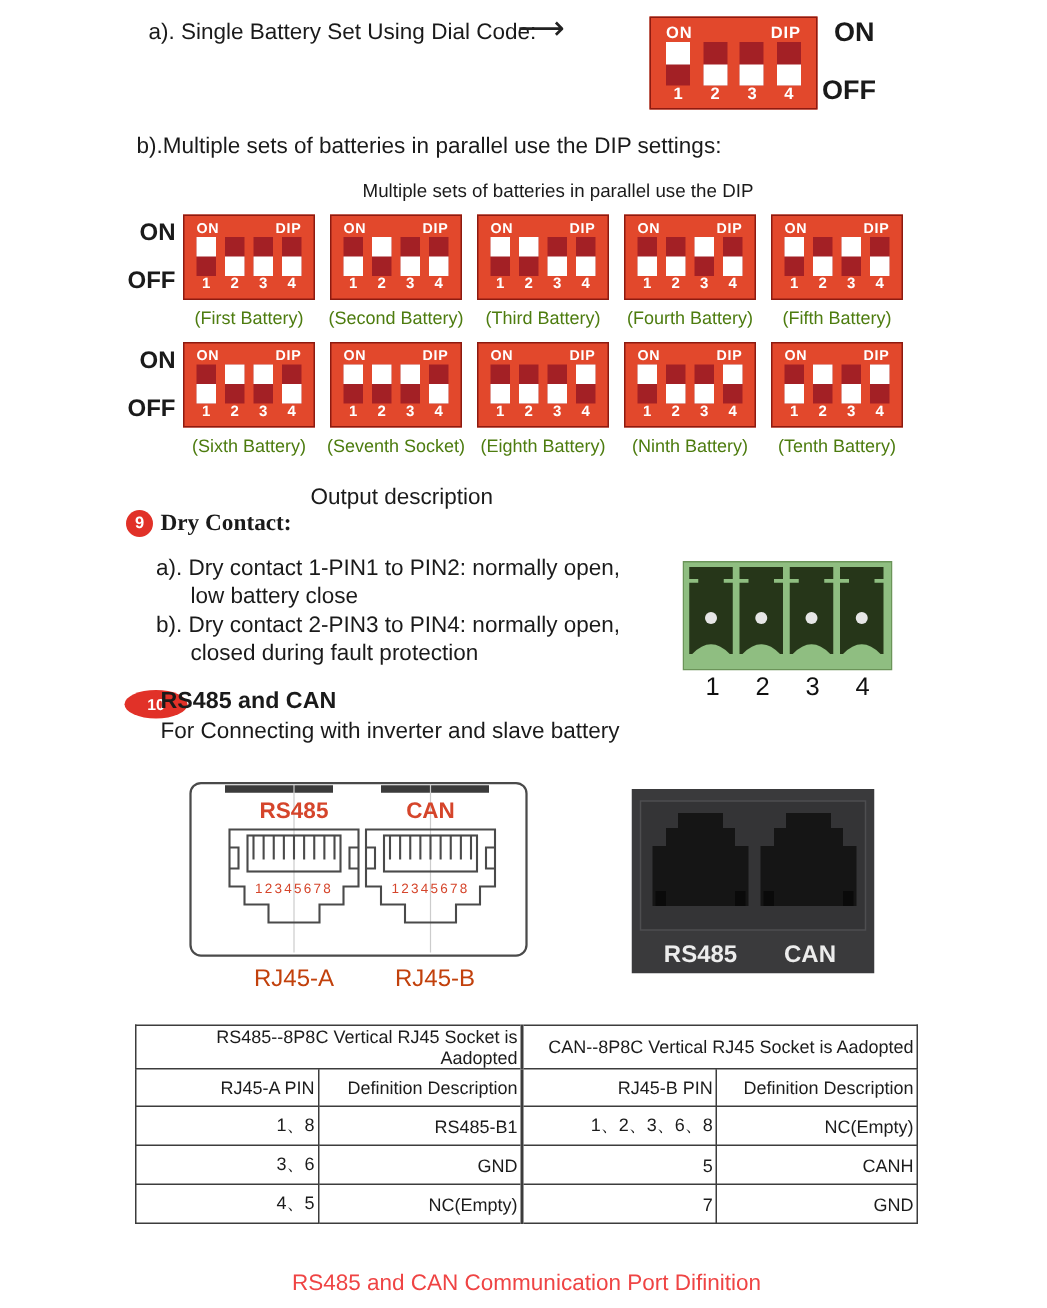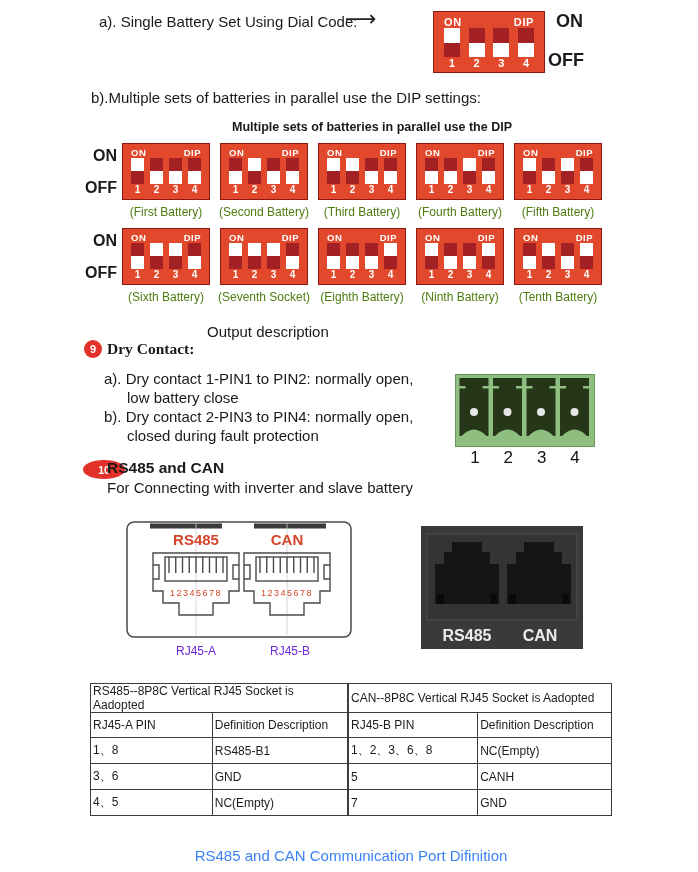"Multiple sets of batteries in" div.abs { font-weight: bold -> none }
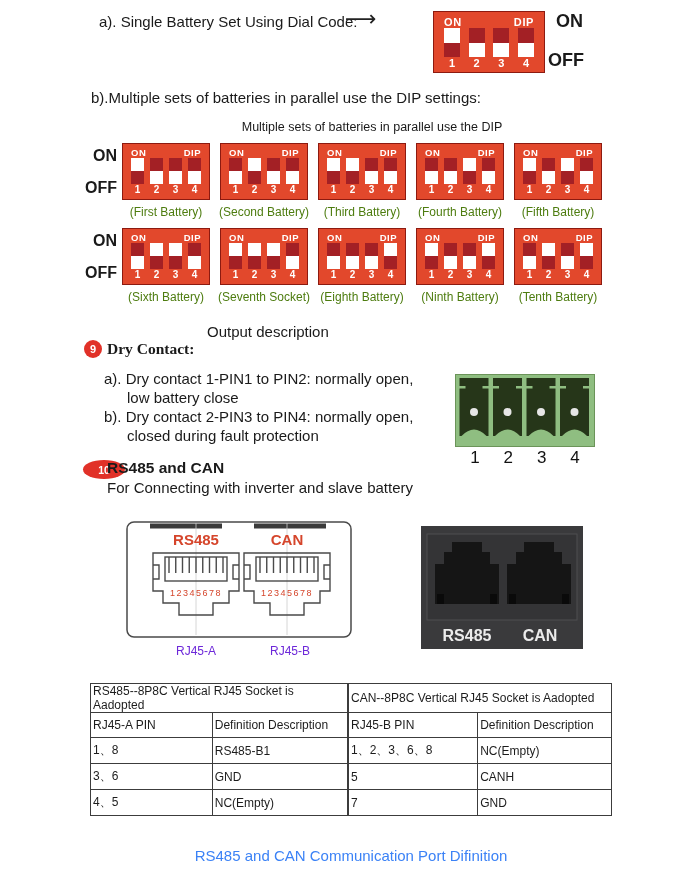"RJ45-A" .rj-caption { color: #6d28d9 -> #c2410c; font-size: 12px -> 16px }
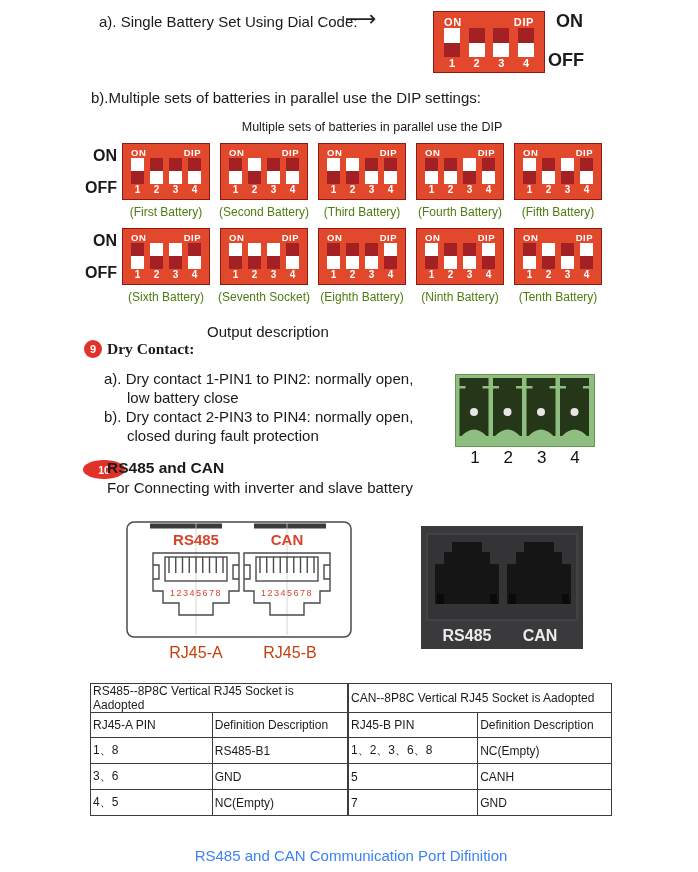"RS485--8P8C Vertical RJ45 Socket is" #ports-table th,#ports-table td { text-align: left -> right }
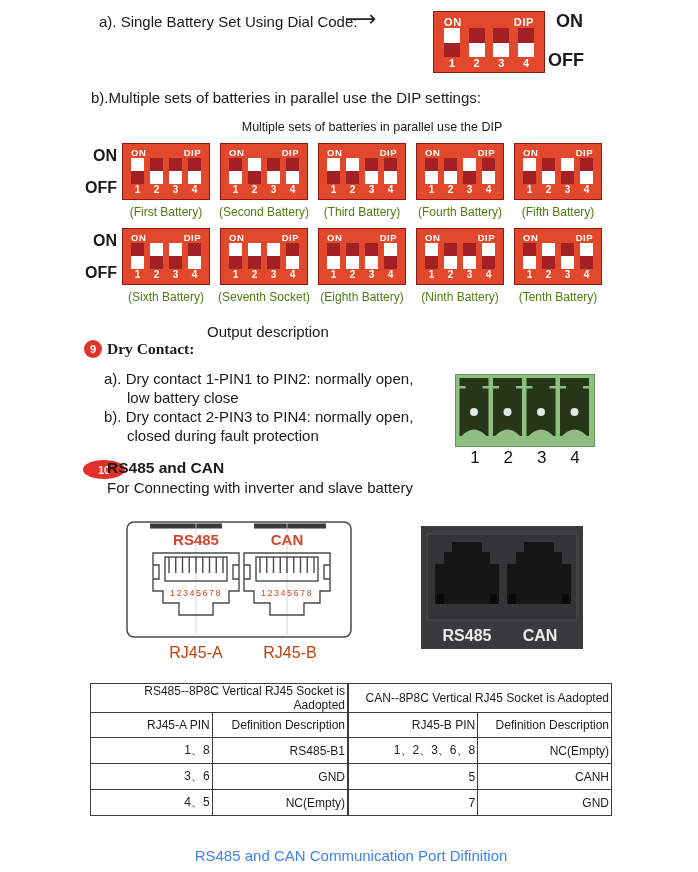"RS485 and CAN Communication Port" .footer-caption { color: #3b82f6 -> #ef4444 }
